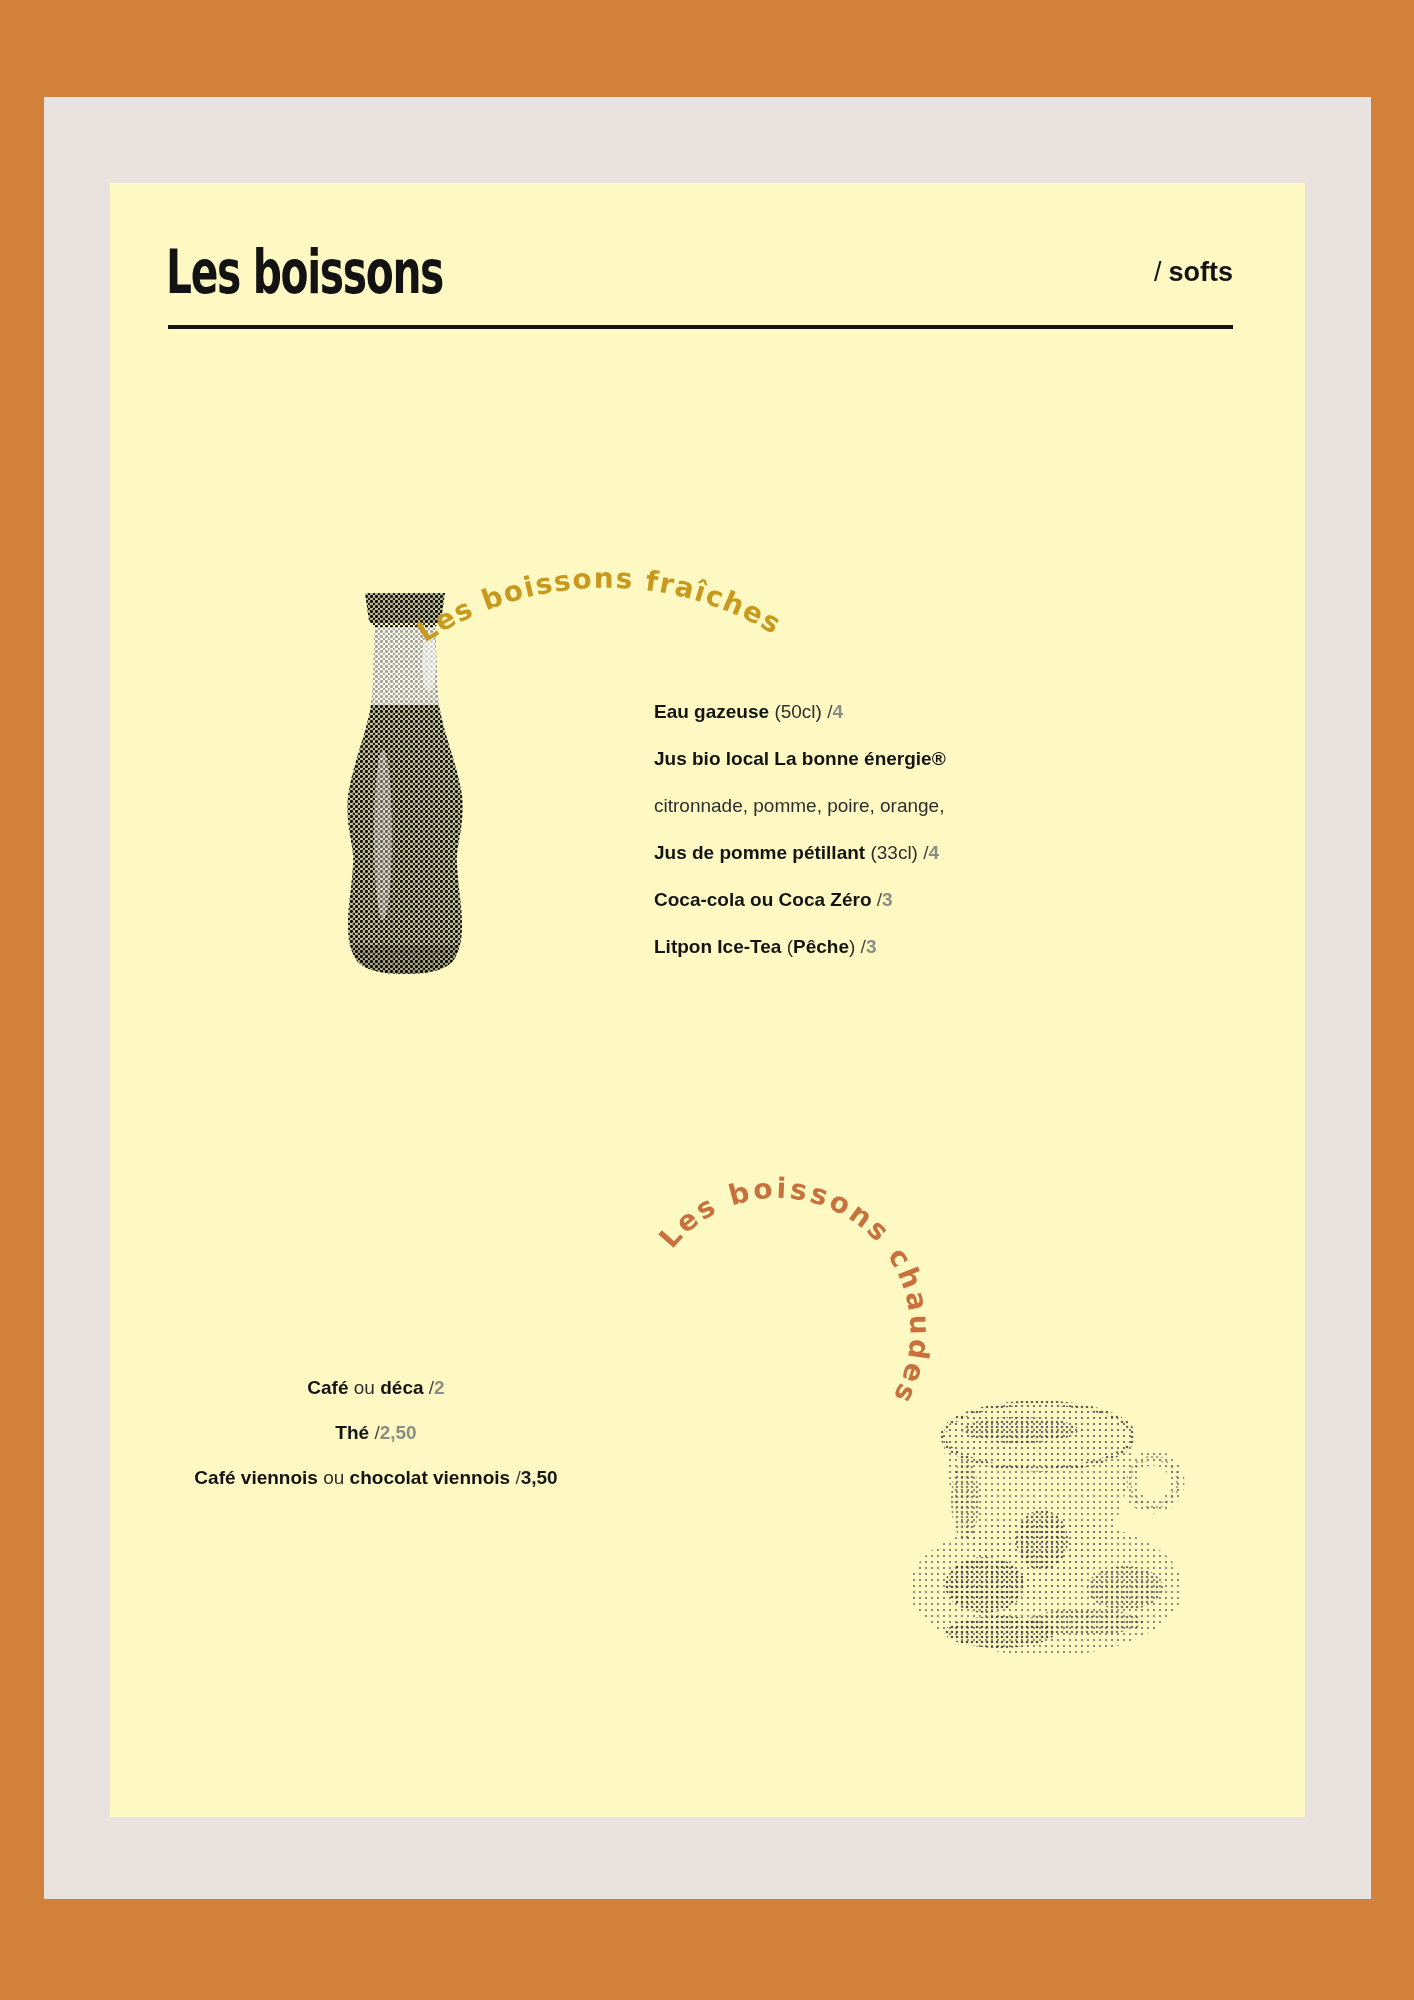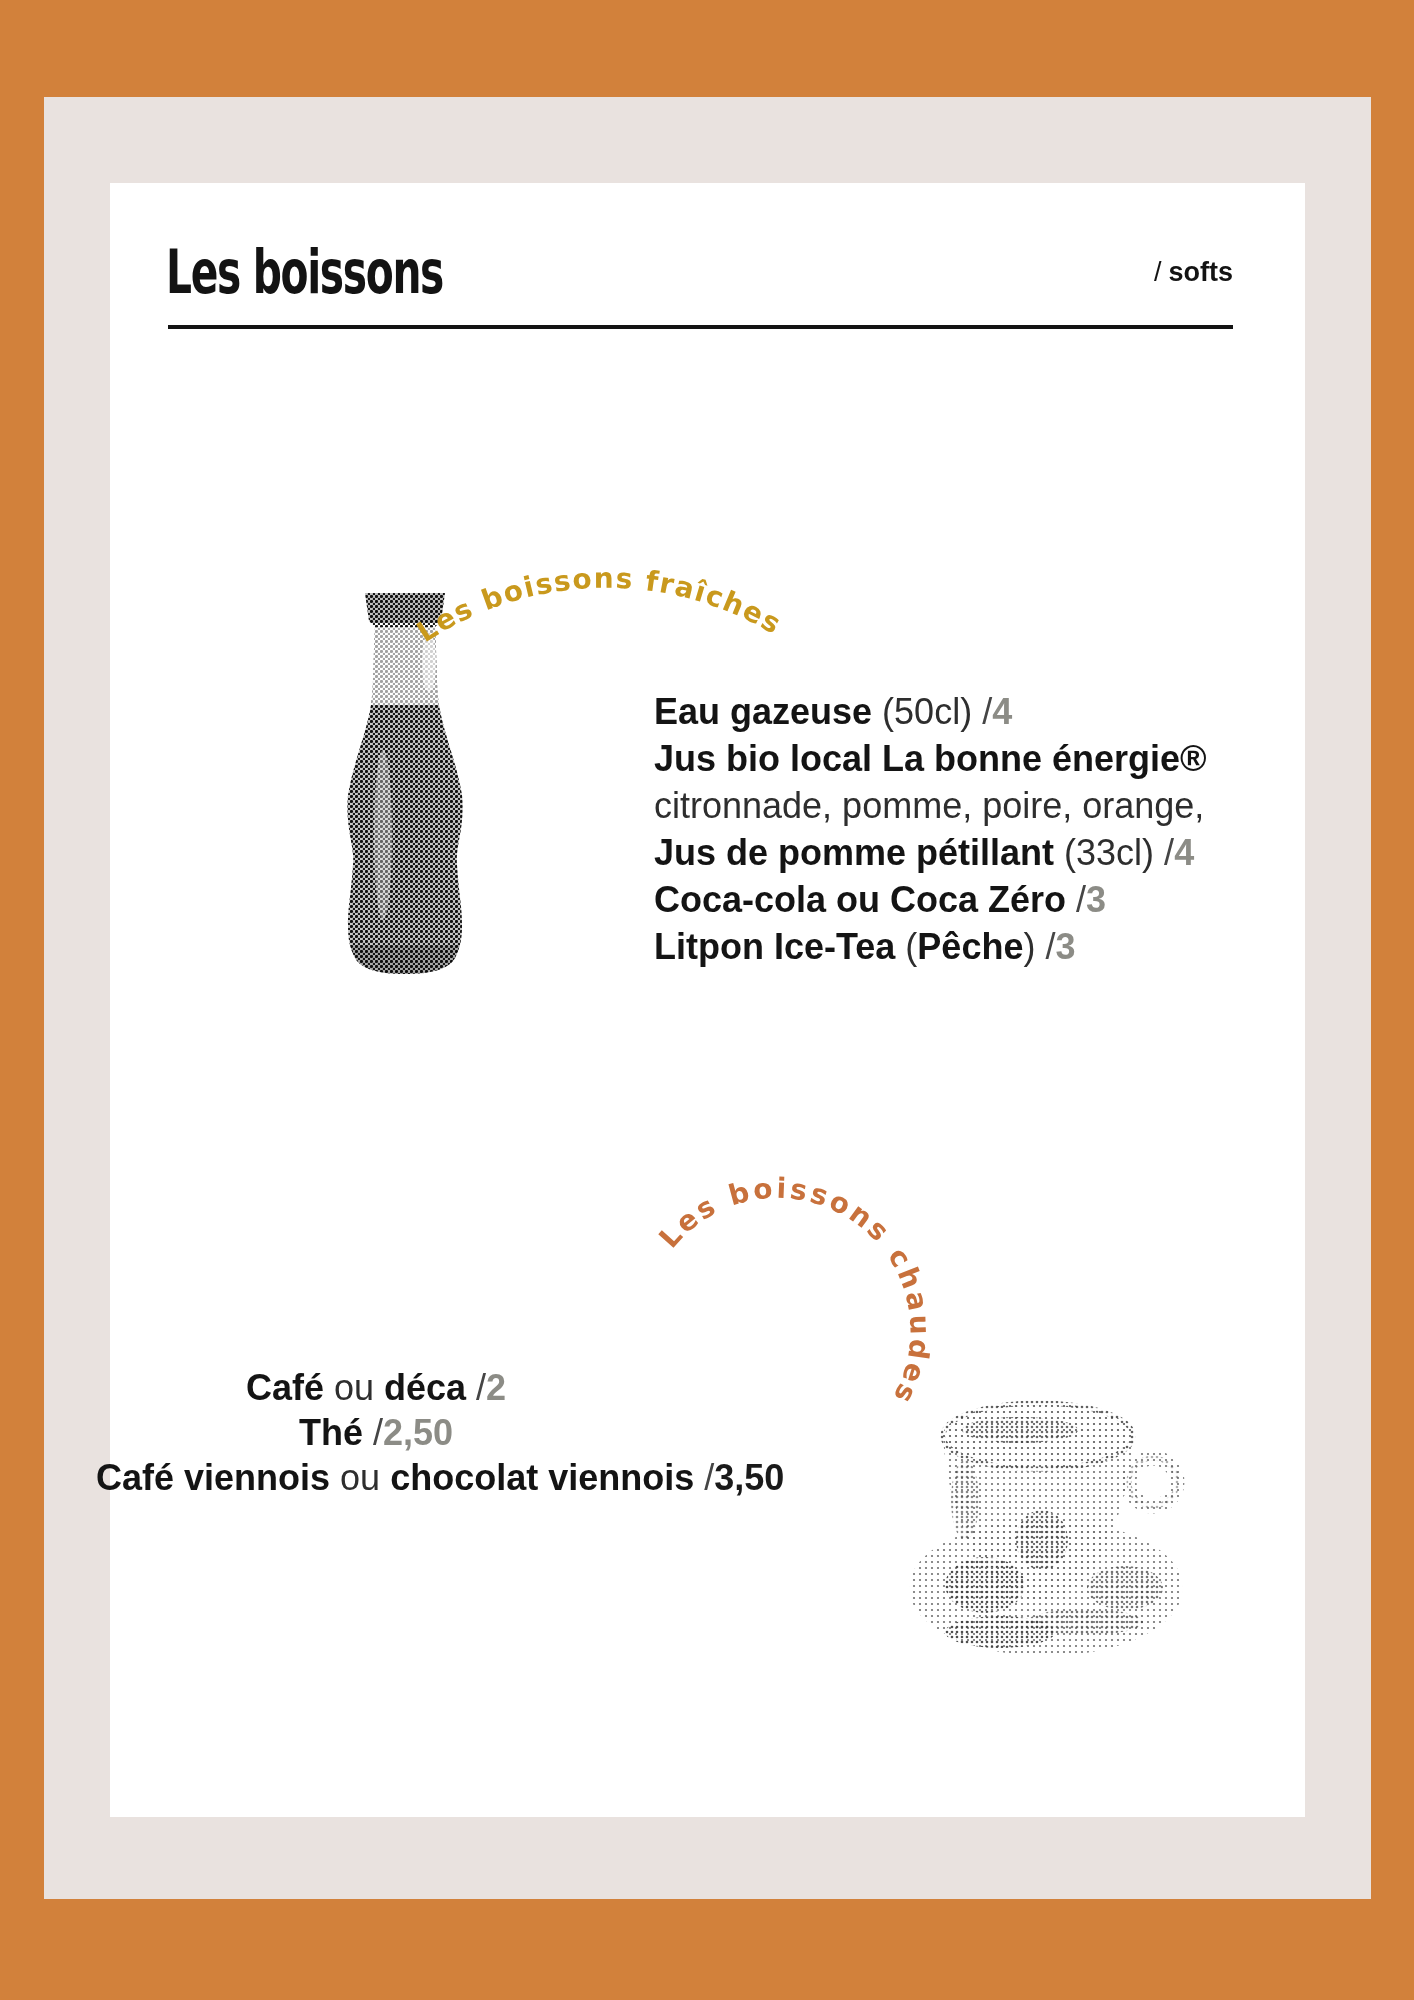"Les boissons" .card { background: #ffffff -> #fef9c3 }
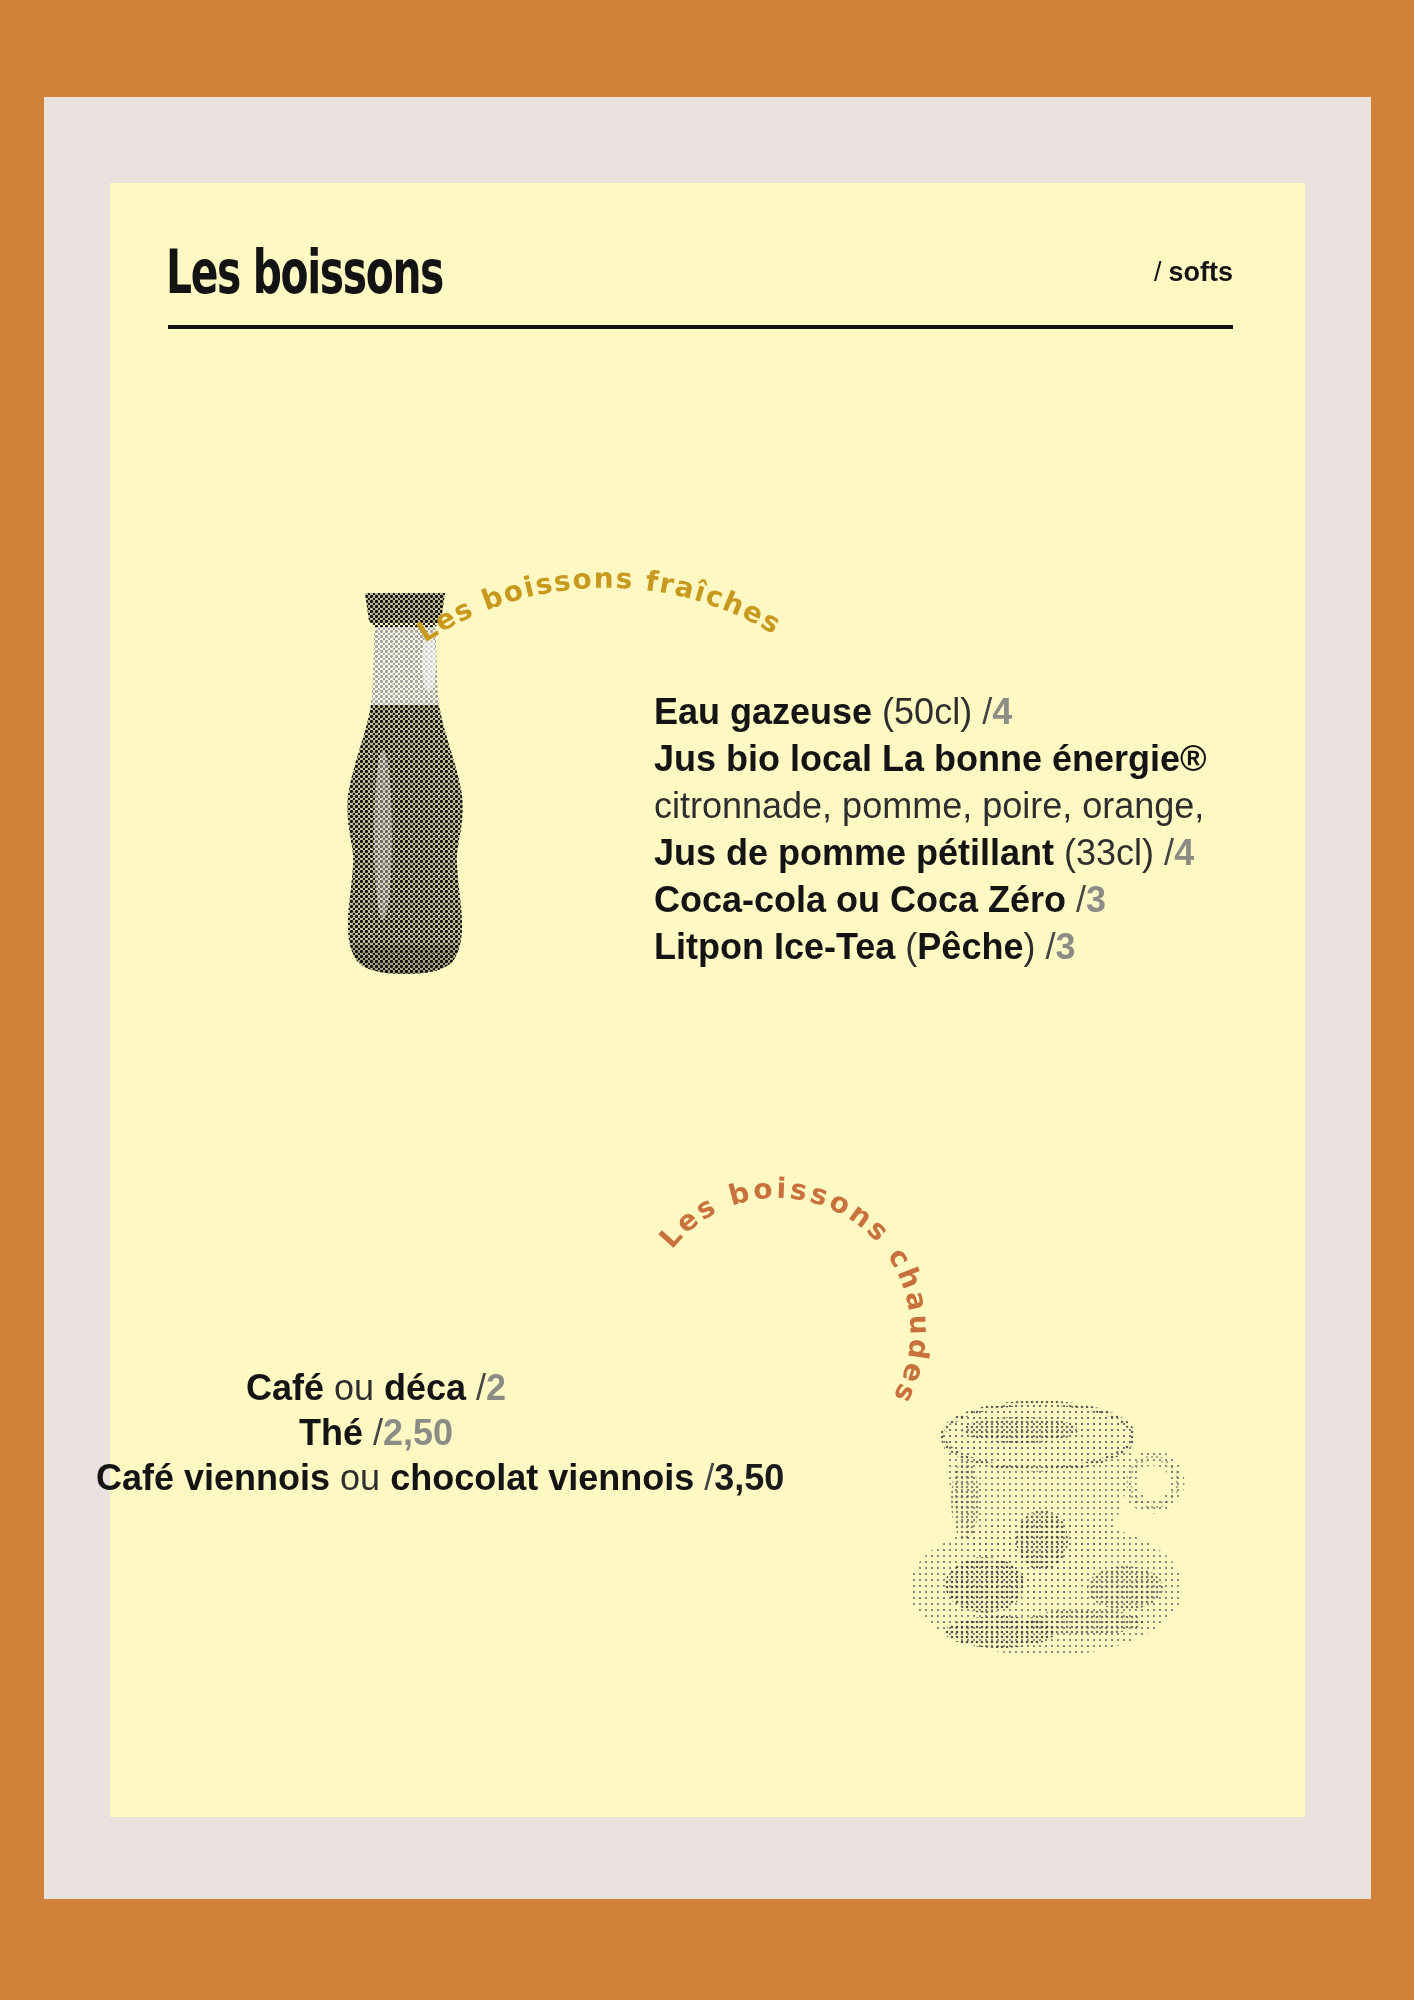"Eau gazeuse (50cl) /4" .menu { font-size: 36px -> 19px }
